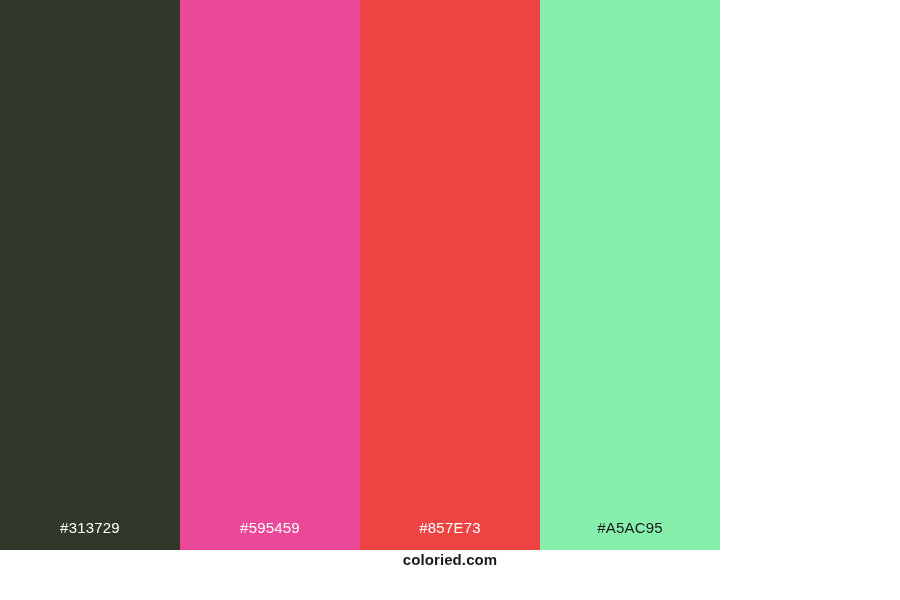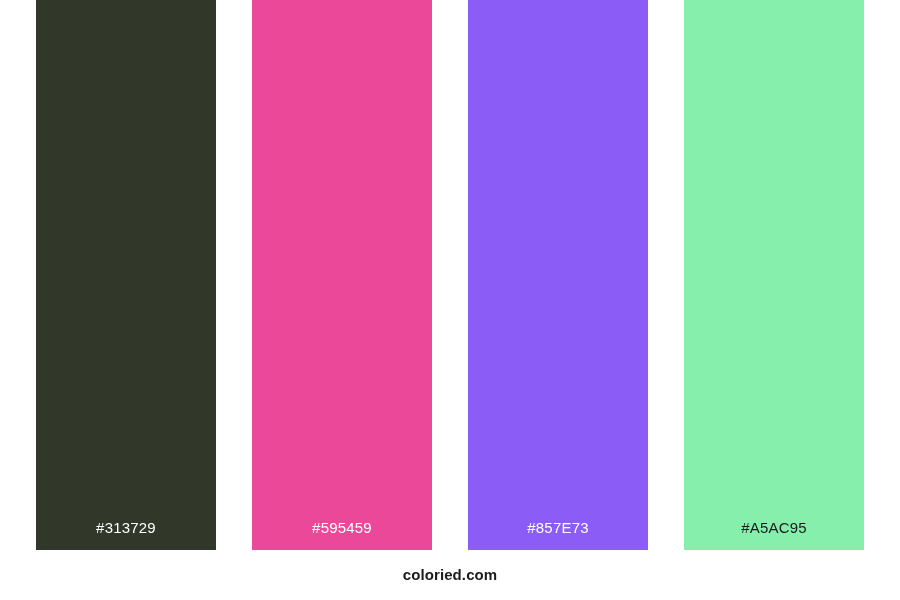"#313729" .swatch { margin-left: 36px -> none }
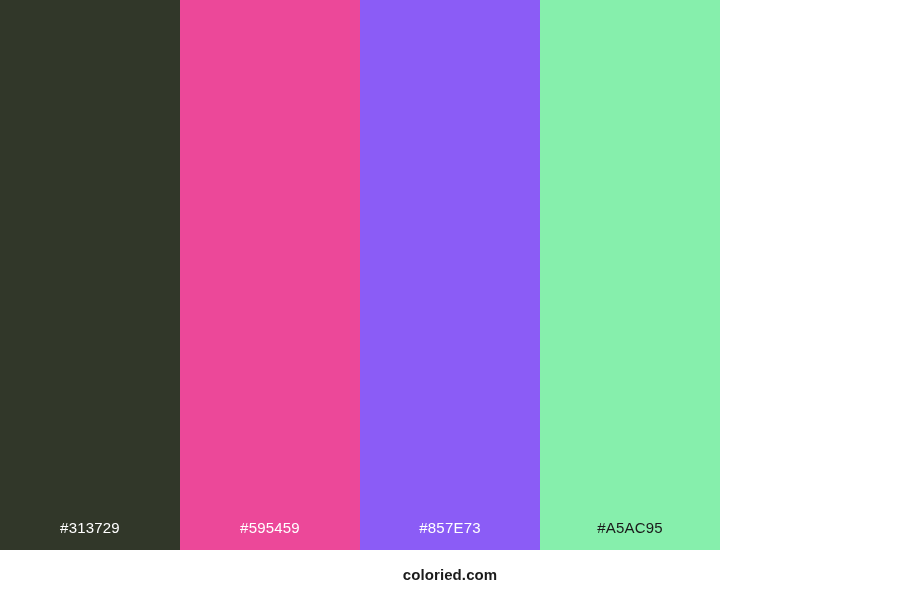"#857E73" div.swatch { background: #8b5cf6 -> #ef4444 }
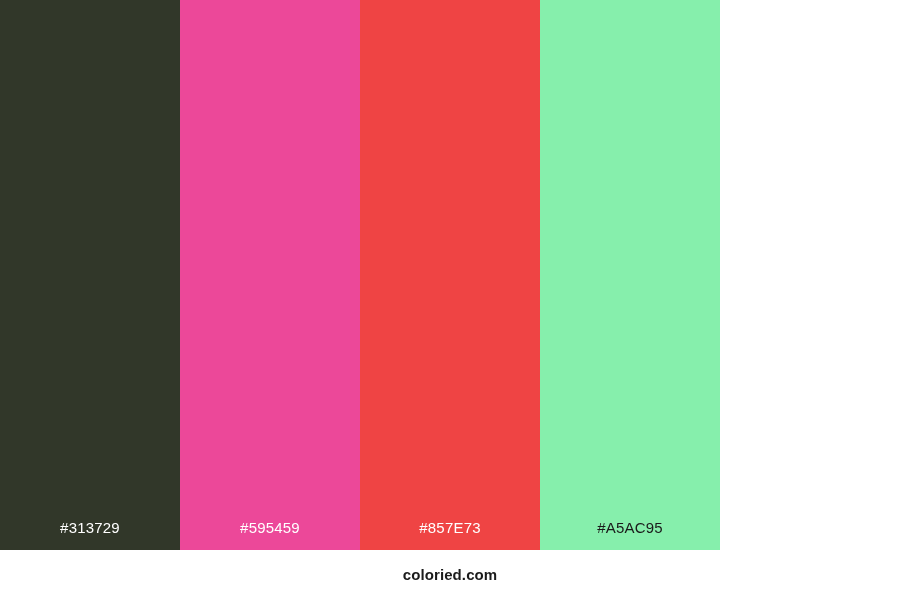"coloried.com" #footer-bar { align-items: center -> none }
